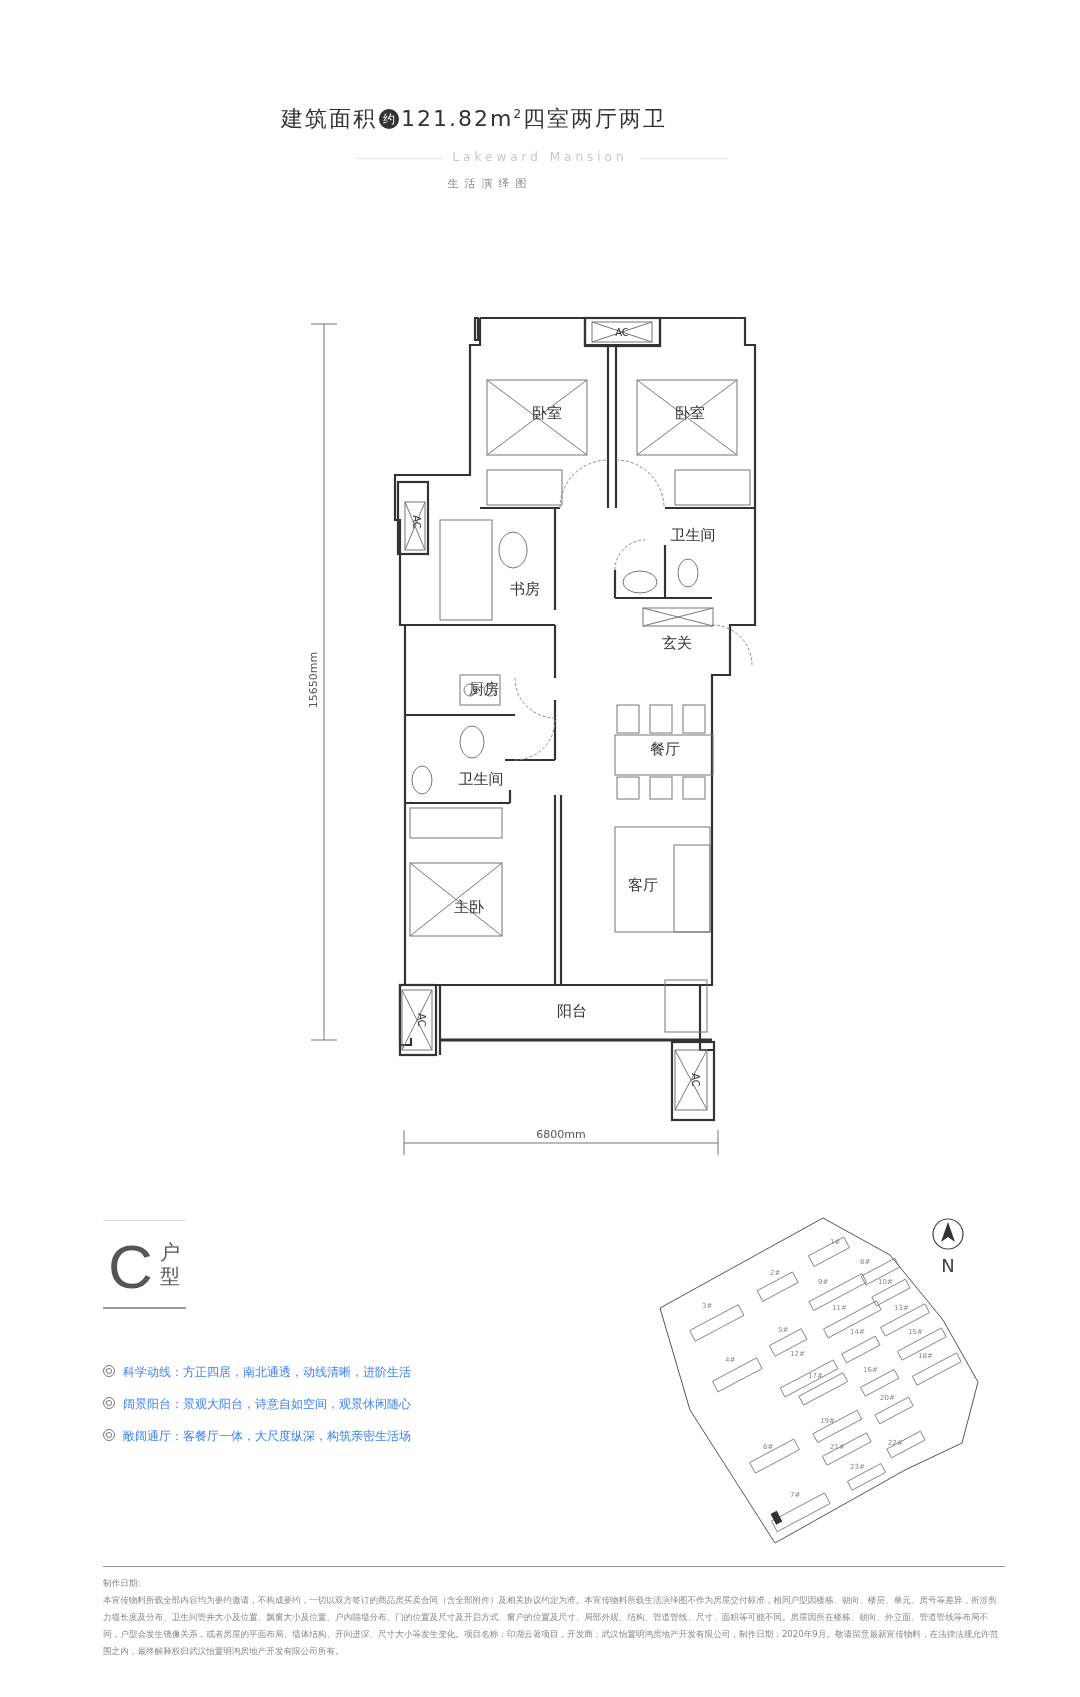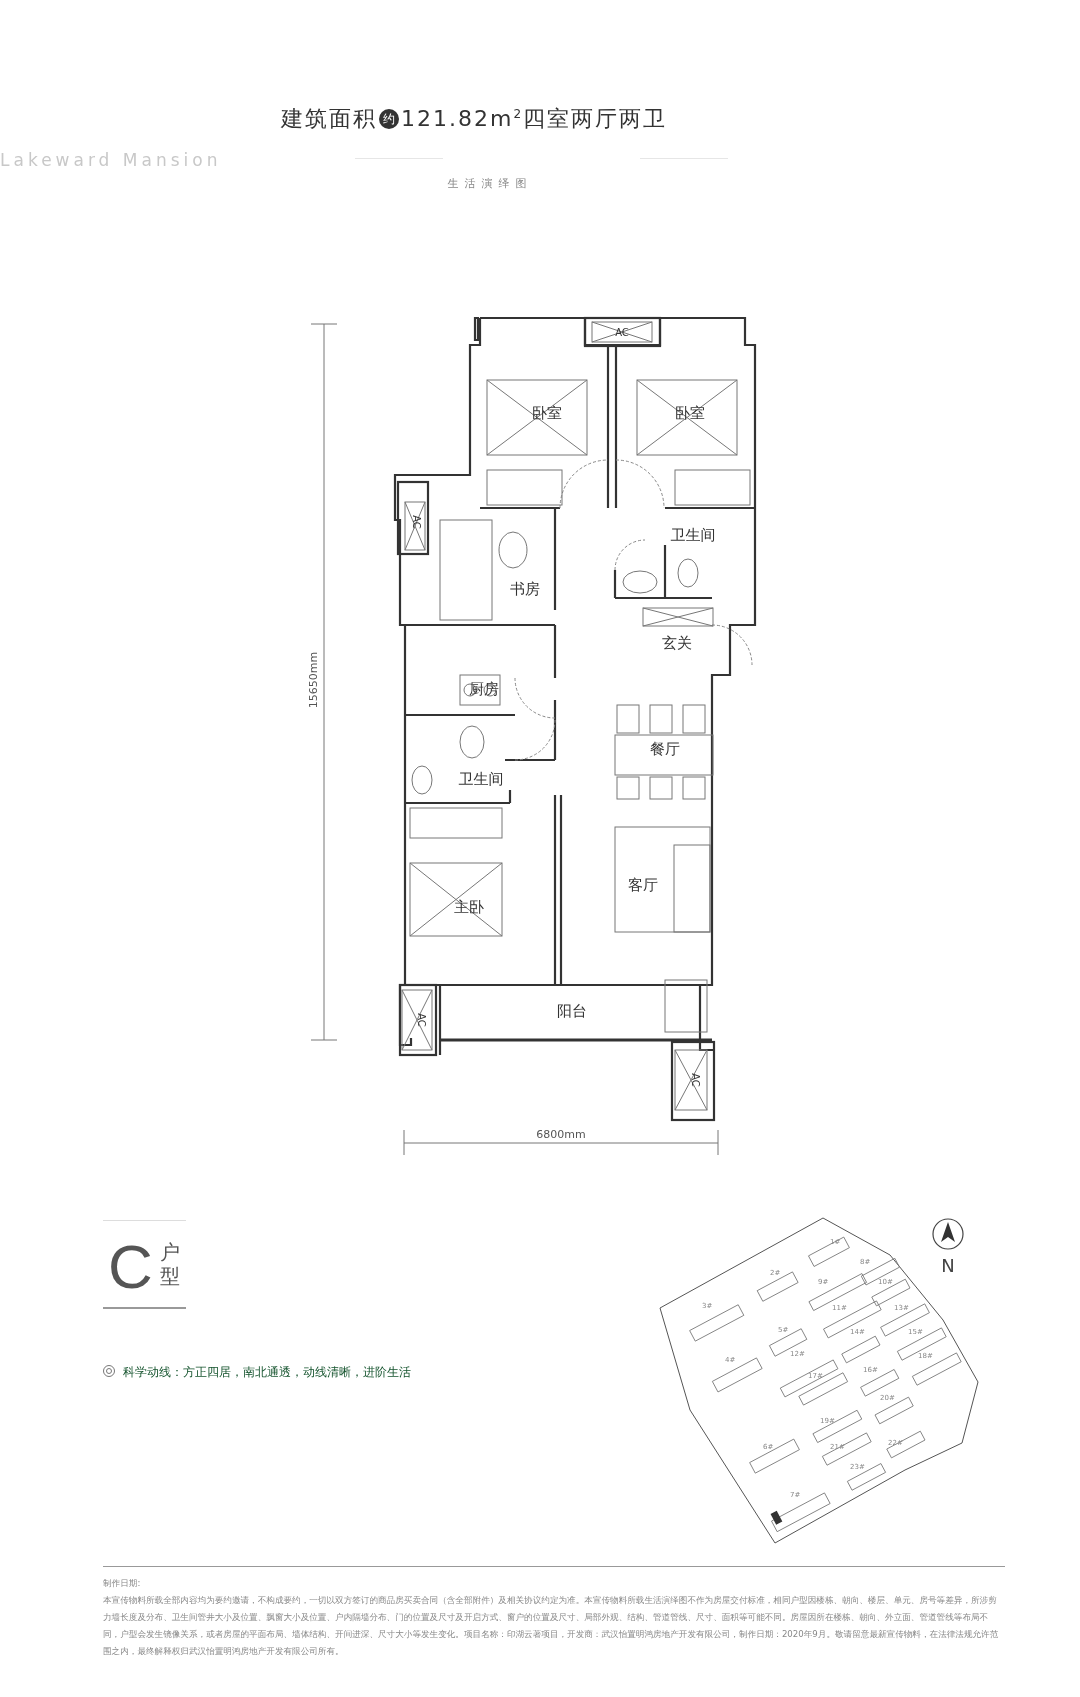"Lakeward Mansion" .subtitle { font-size: 17px -> 12px; text-align: left -> center }
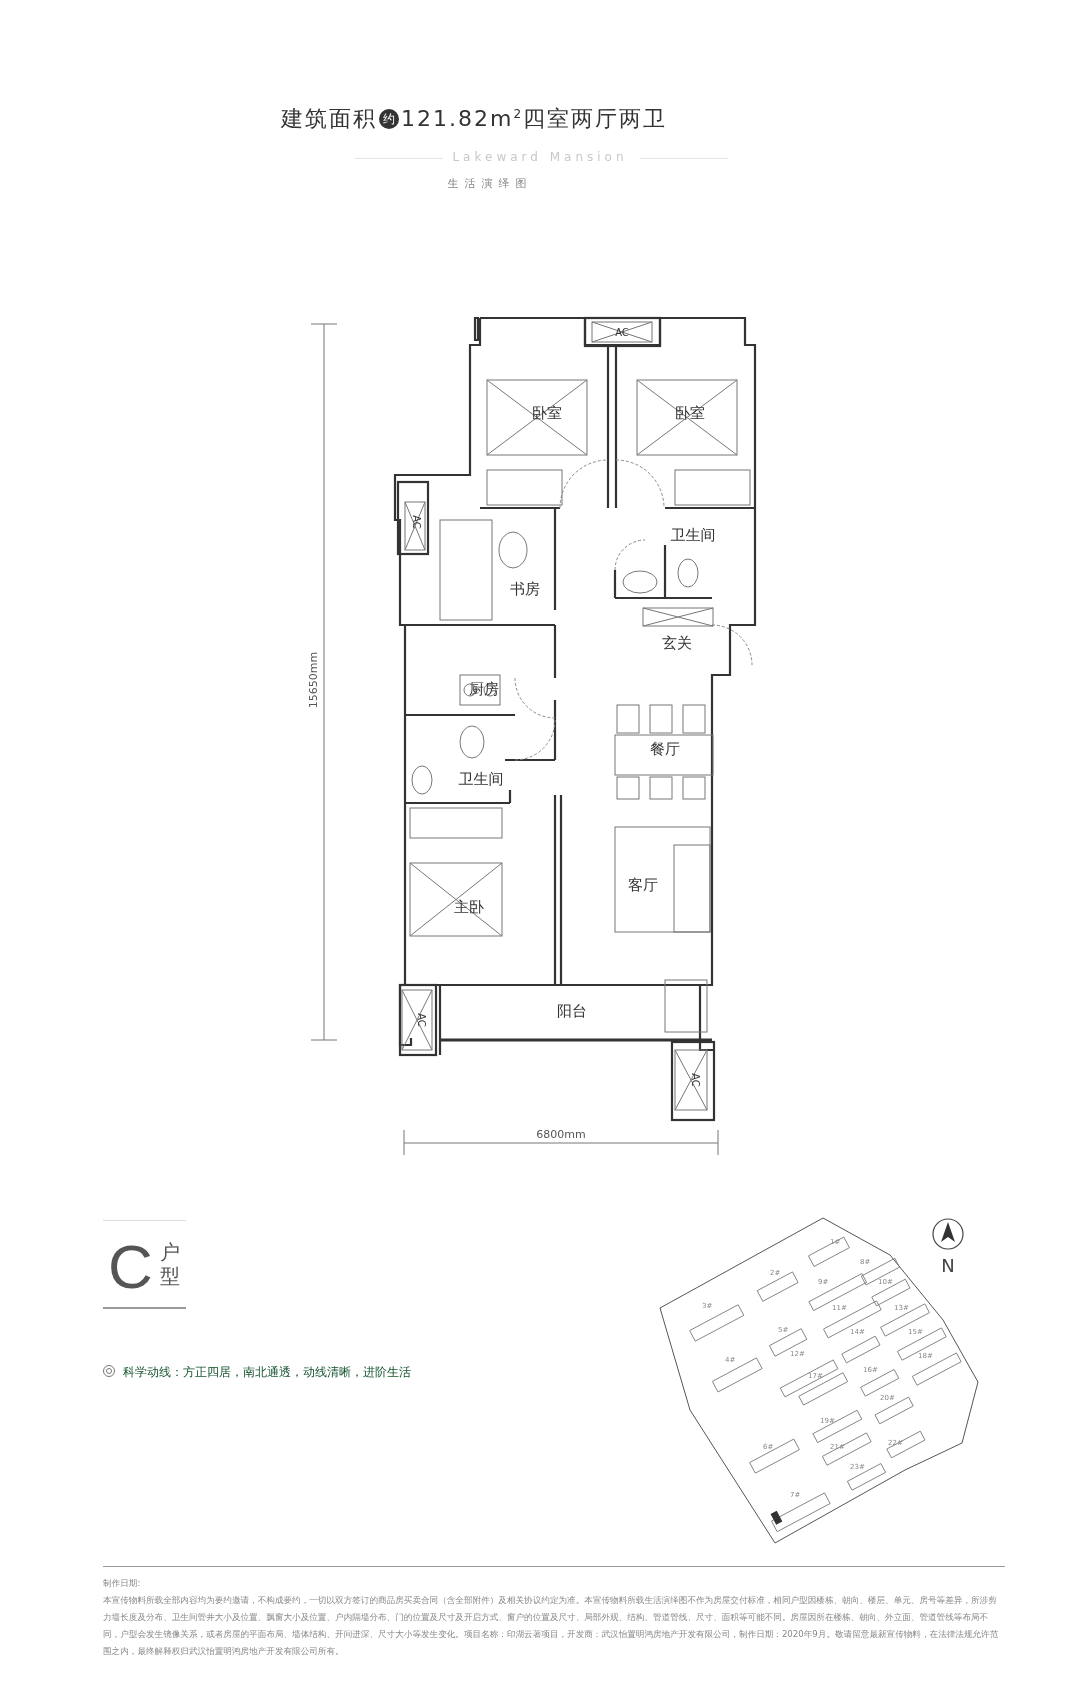"科学动线：方正四居，南北通透，动线清晰，进阶生活" .feat { color: #14532d -> #3b82f6 }
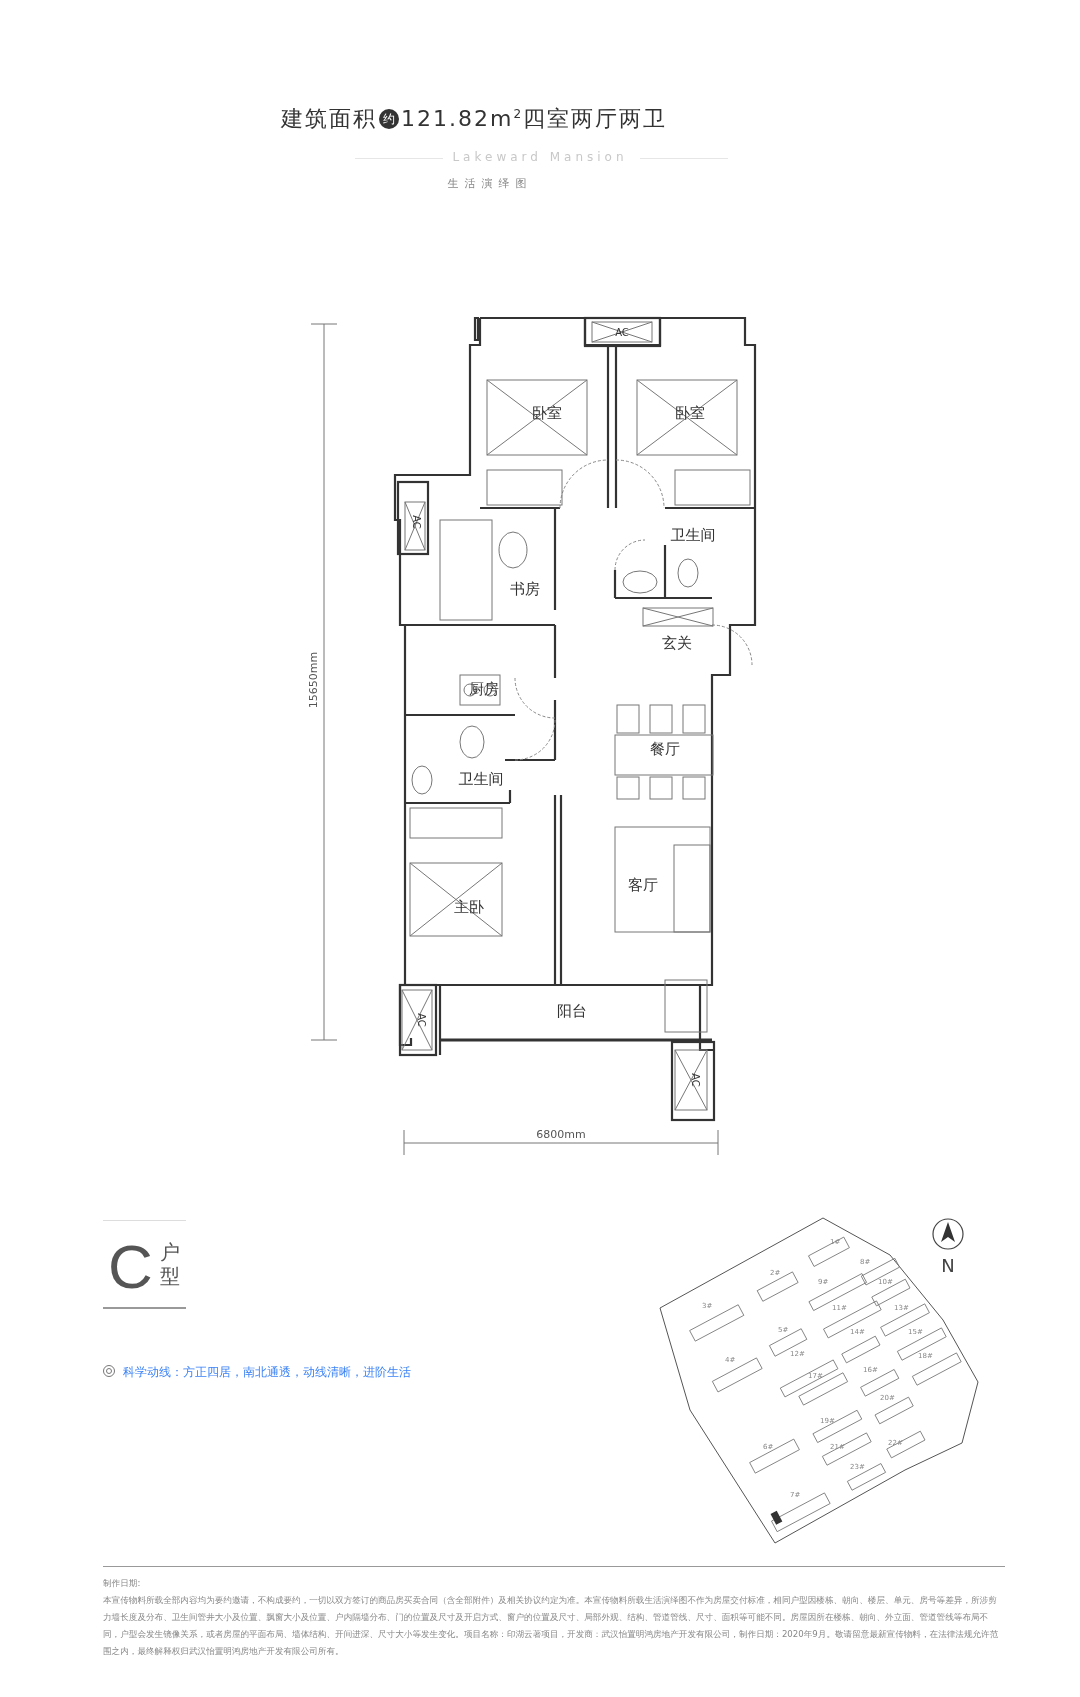"阔景阳台：景观大阳台，诗意自如空间，观景休闲随心" div.feat { html: none -> <div><span></span><span>阔景阳台：</span><span>景观大阳台，诗意自如空间，观景休闲随心</span></div> }
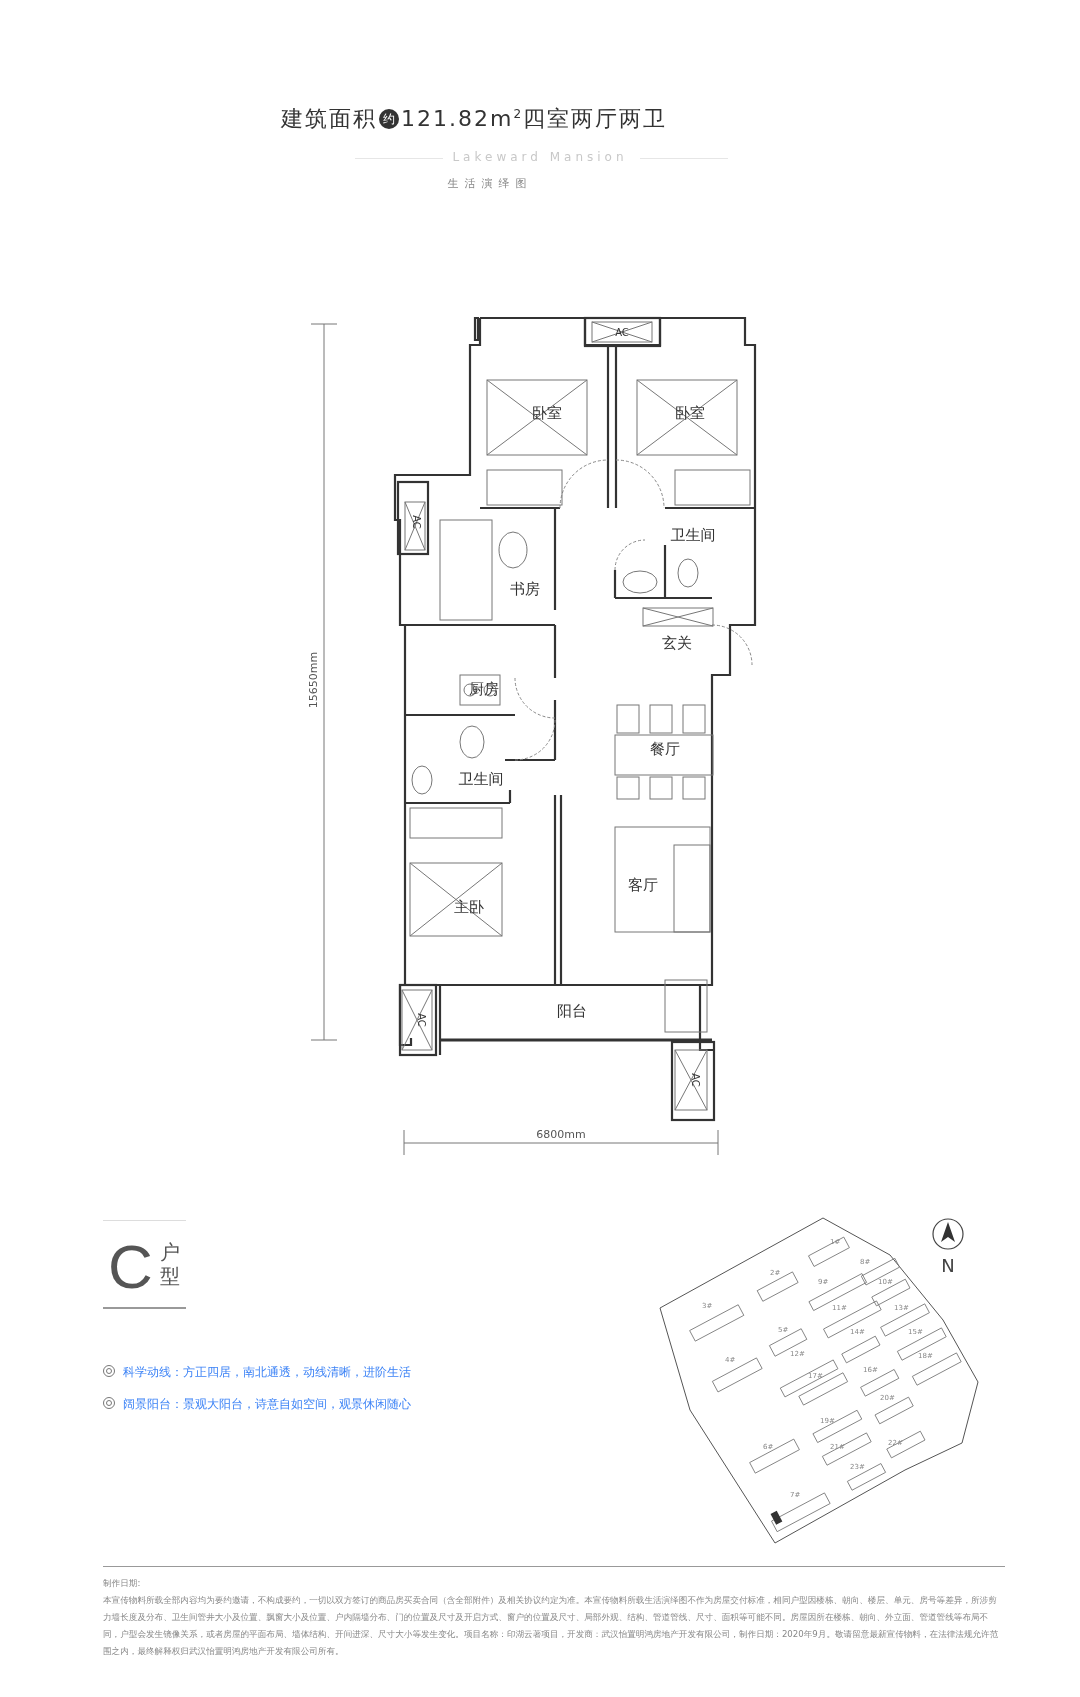"敞阔通厅：客餐厅一体，大尺度纵深，构筑亲密生活场" div.feat { html: none -> <div><span></span><span>敞阔通厅：</span><span>客餐厅一体，大尺度纵深，构筑亲密生活场</span></div> }
